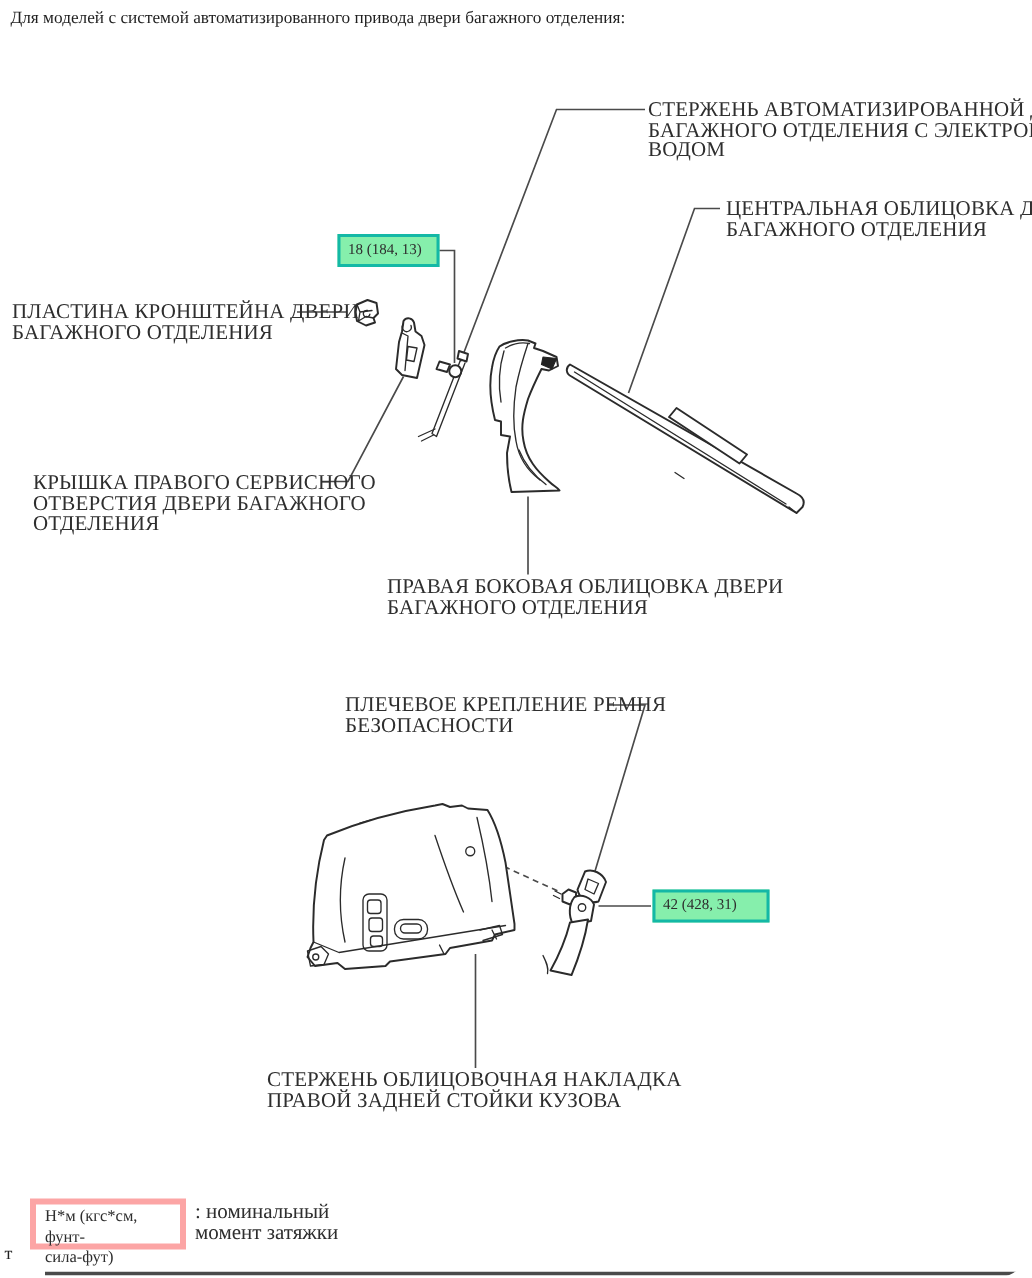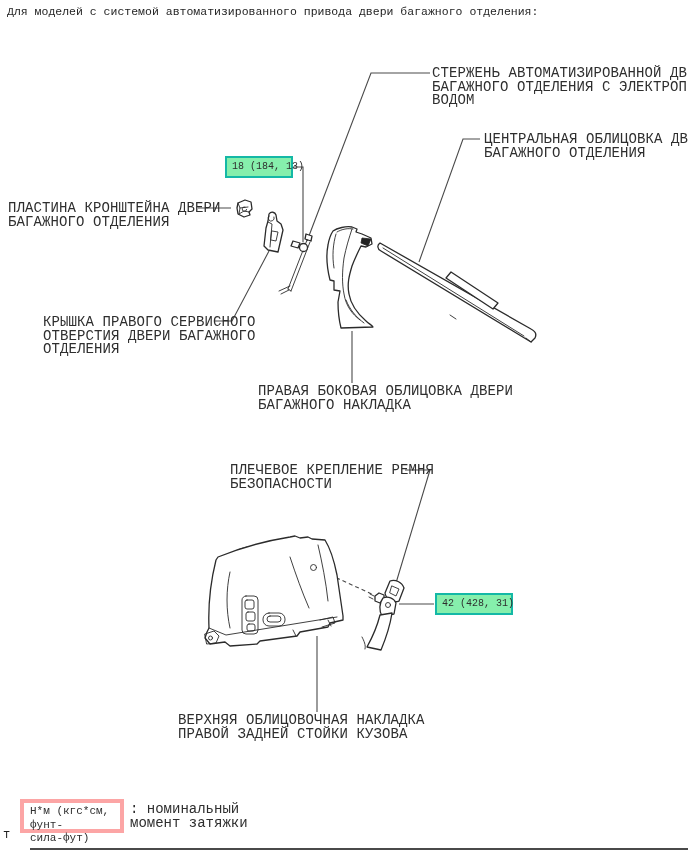"Для моделей с системой" #page { border-radius: none -> 25px; font-family: Liberation Mono, monospace -> Liberation Serif, serif }
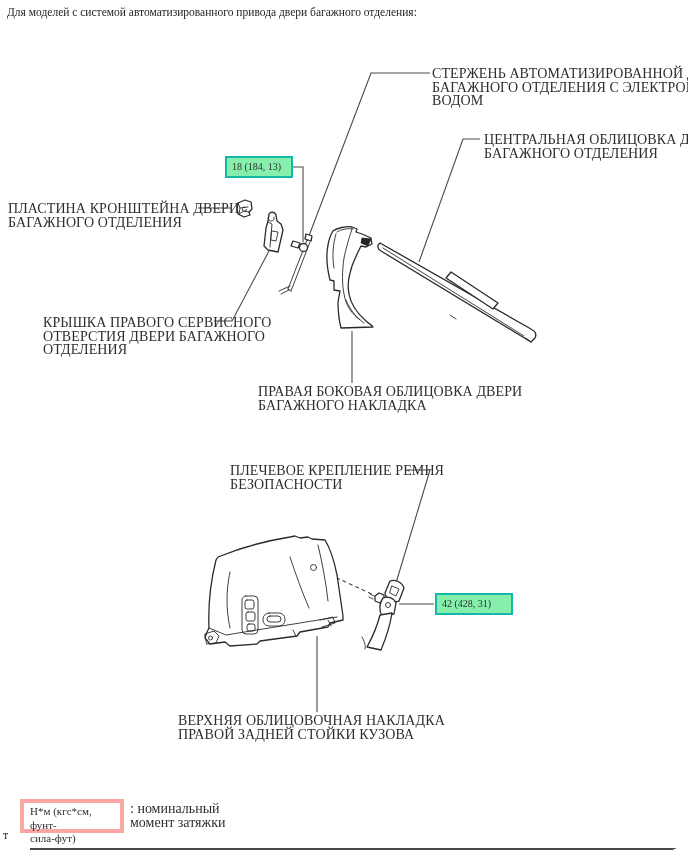"КРЫШКА ПРАВОГО СЕРВИСНОГО" div.callout { left: 43px -> 22px }
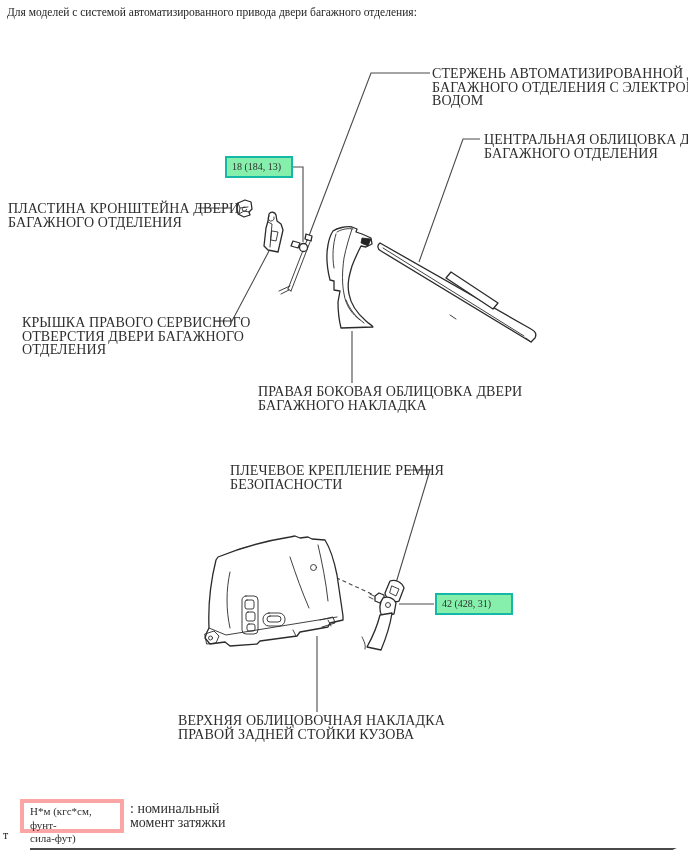"ПРАВАЯ БОКОВАЯ ОБЛИЦОВКА ДВЕРИ" div.callout { text: НАКЛАДКА -> ОТДЕЛЕНИЯ }
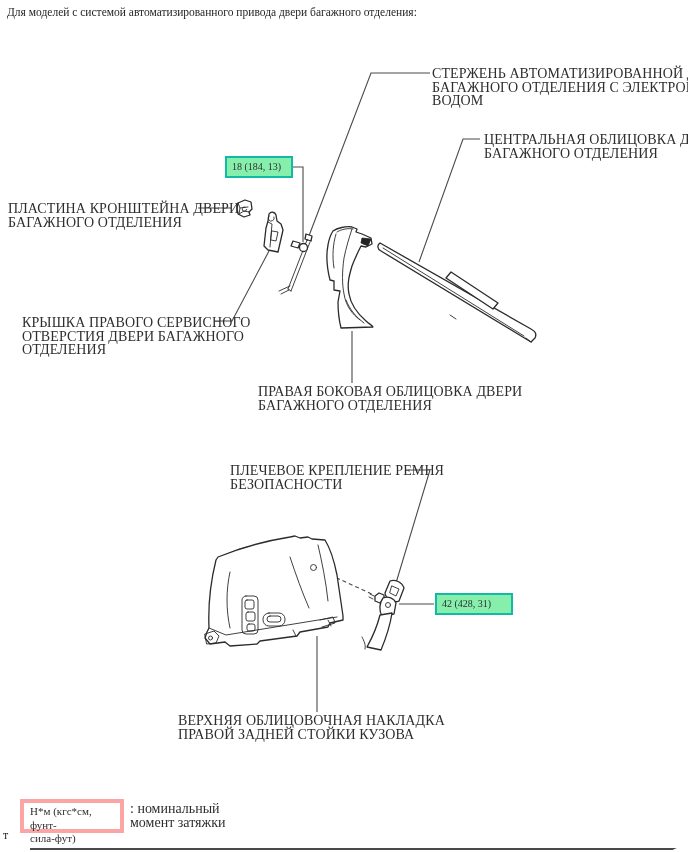"ВЕРХНЯЯ ОБЛИЦОВОЧНАЯ НАКЛАДКА" div.callout { text: ВЕРХНЯЯ -> СТЕРЖЕНЬ }
